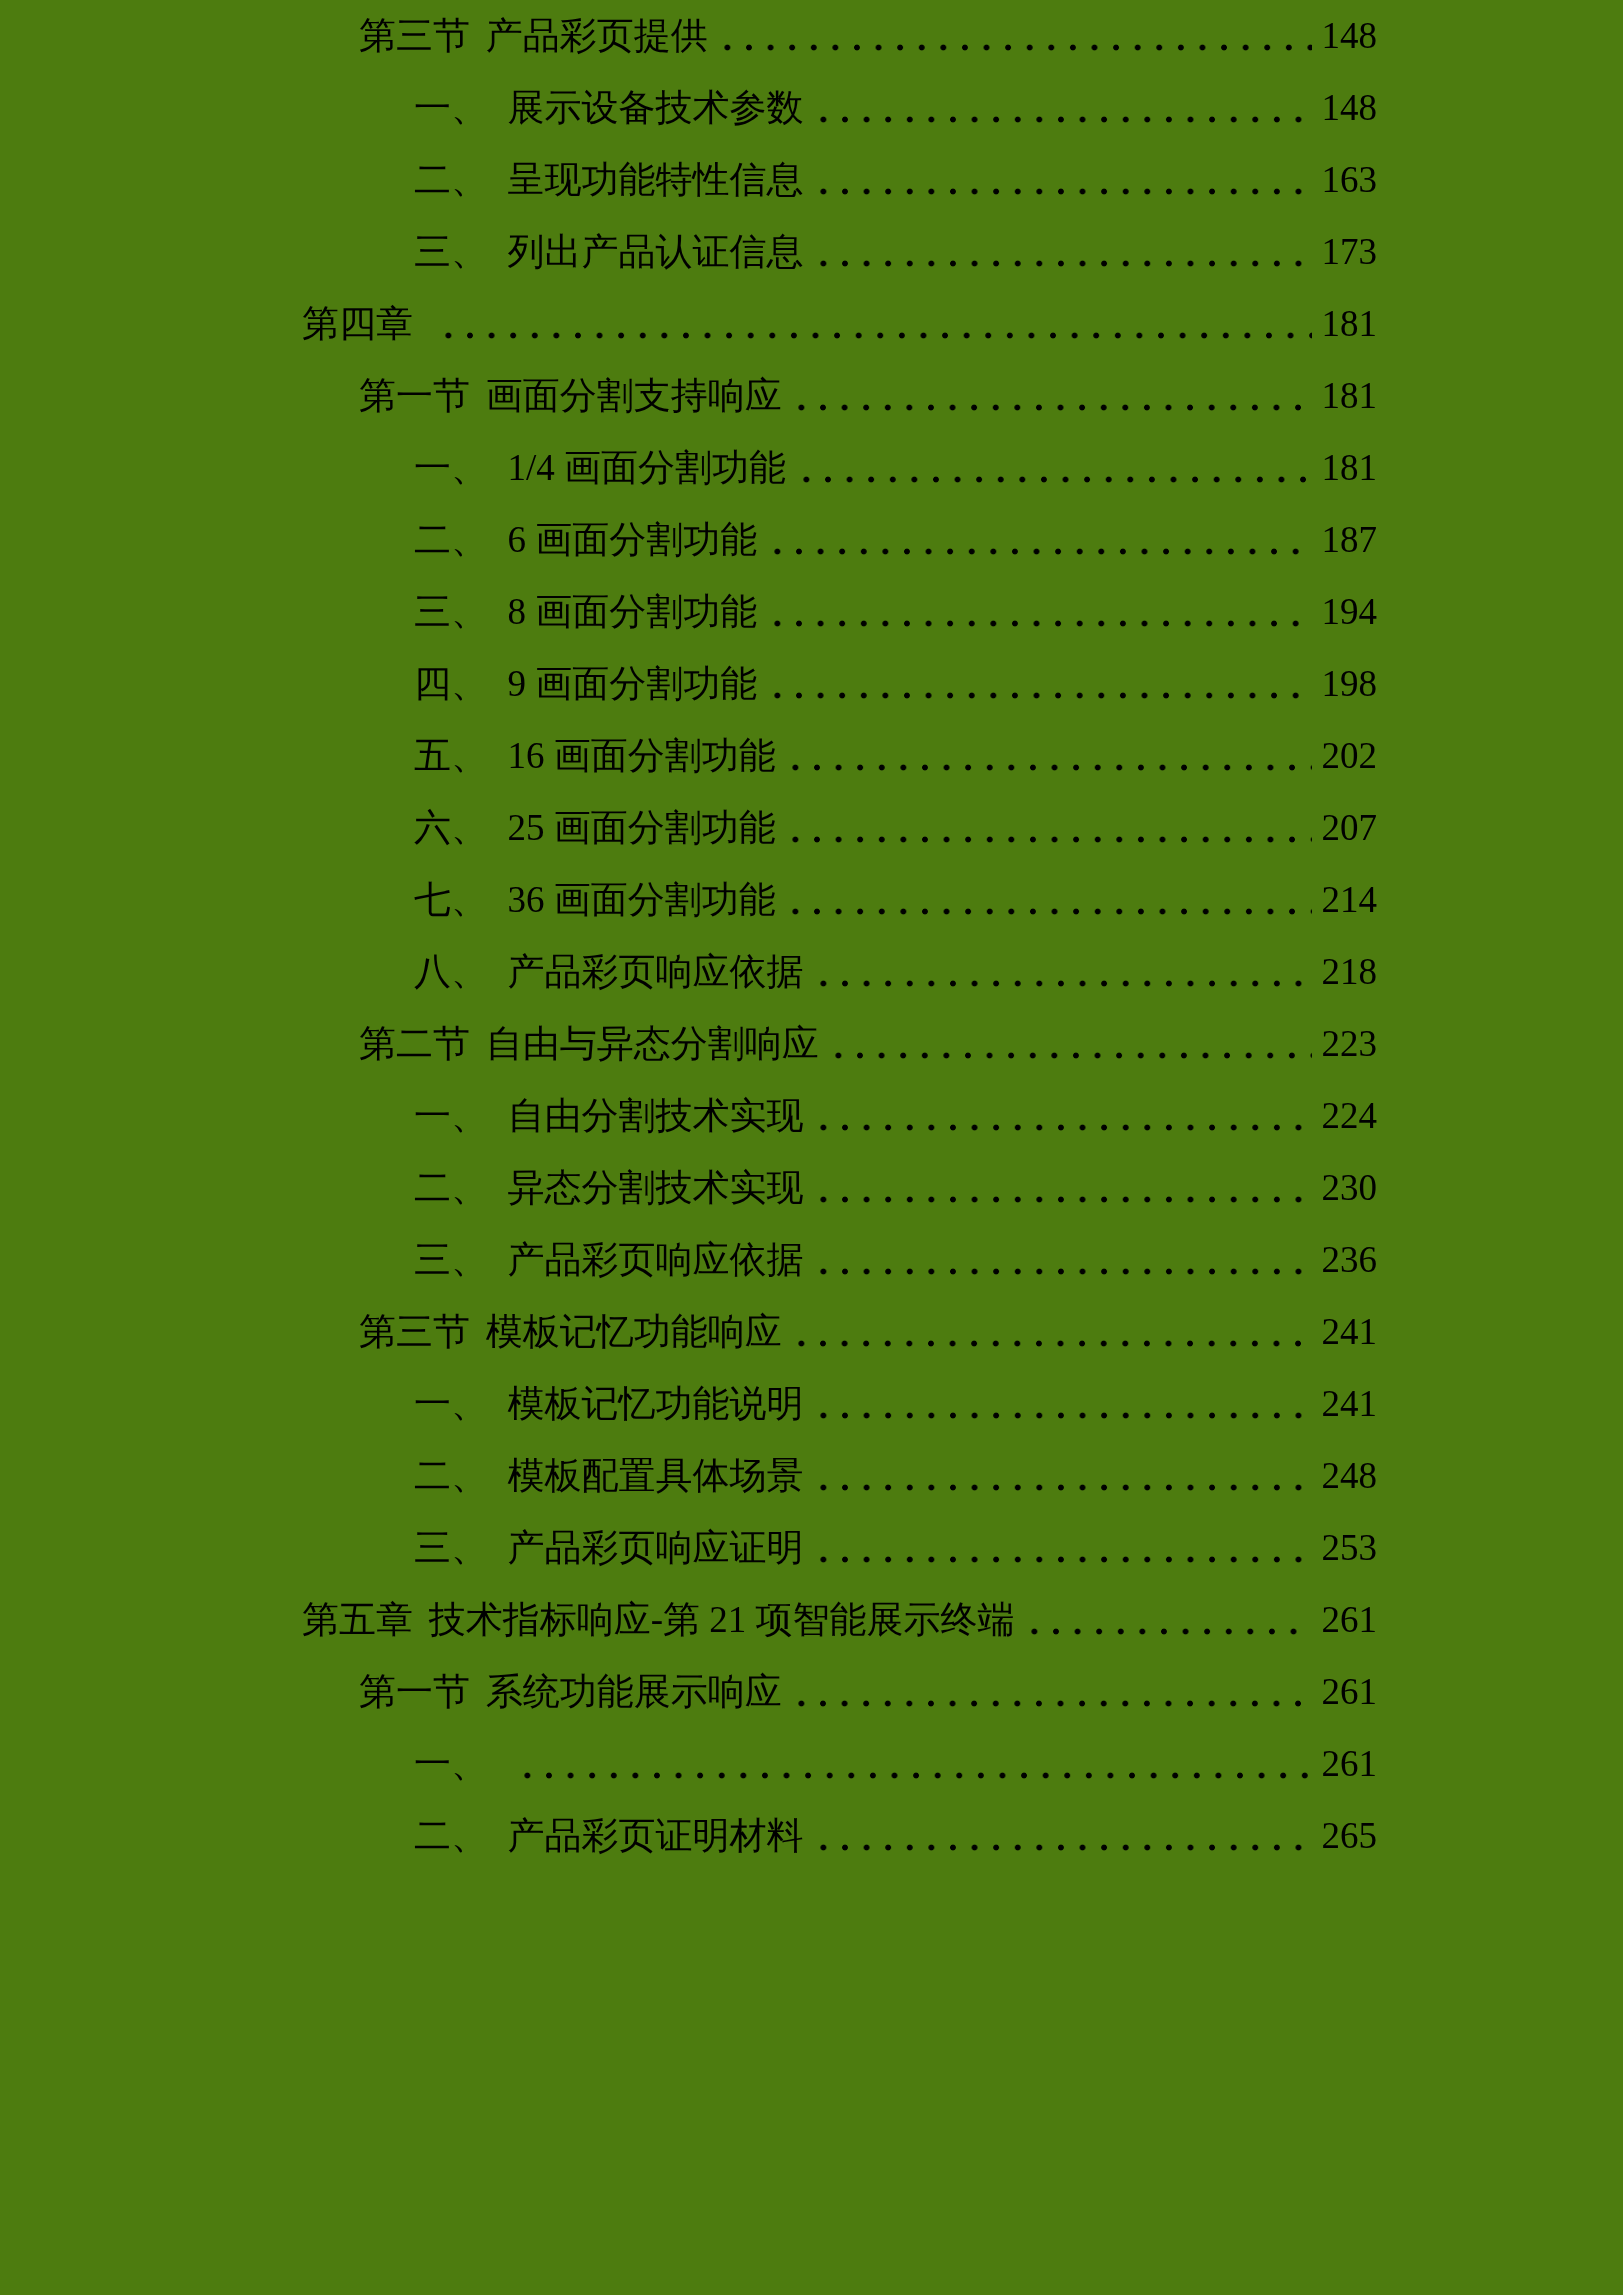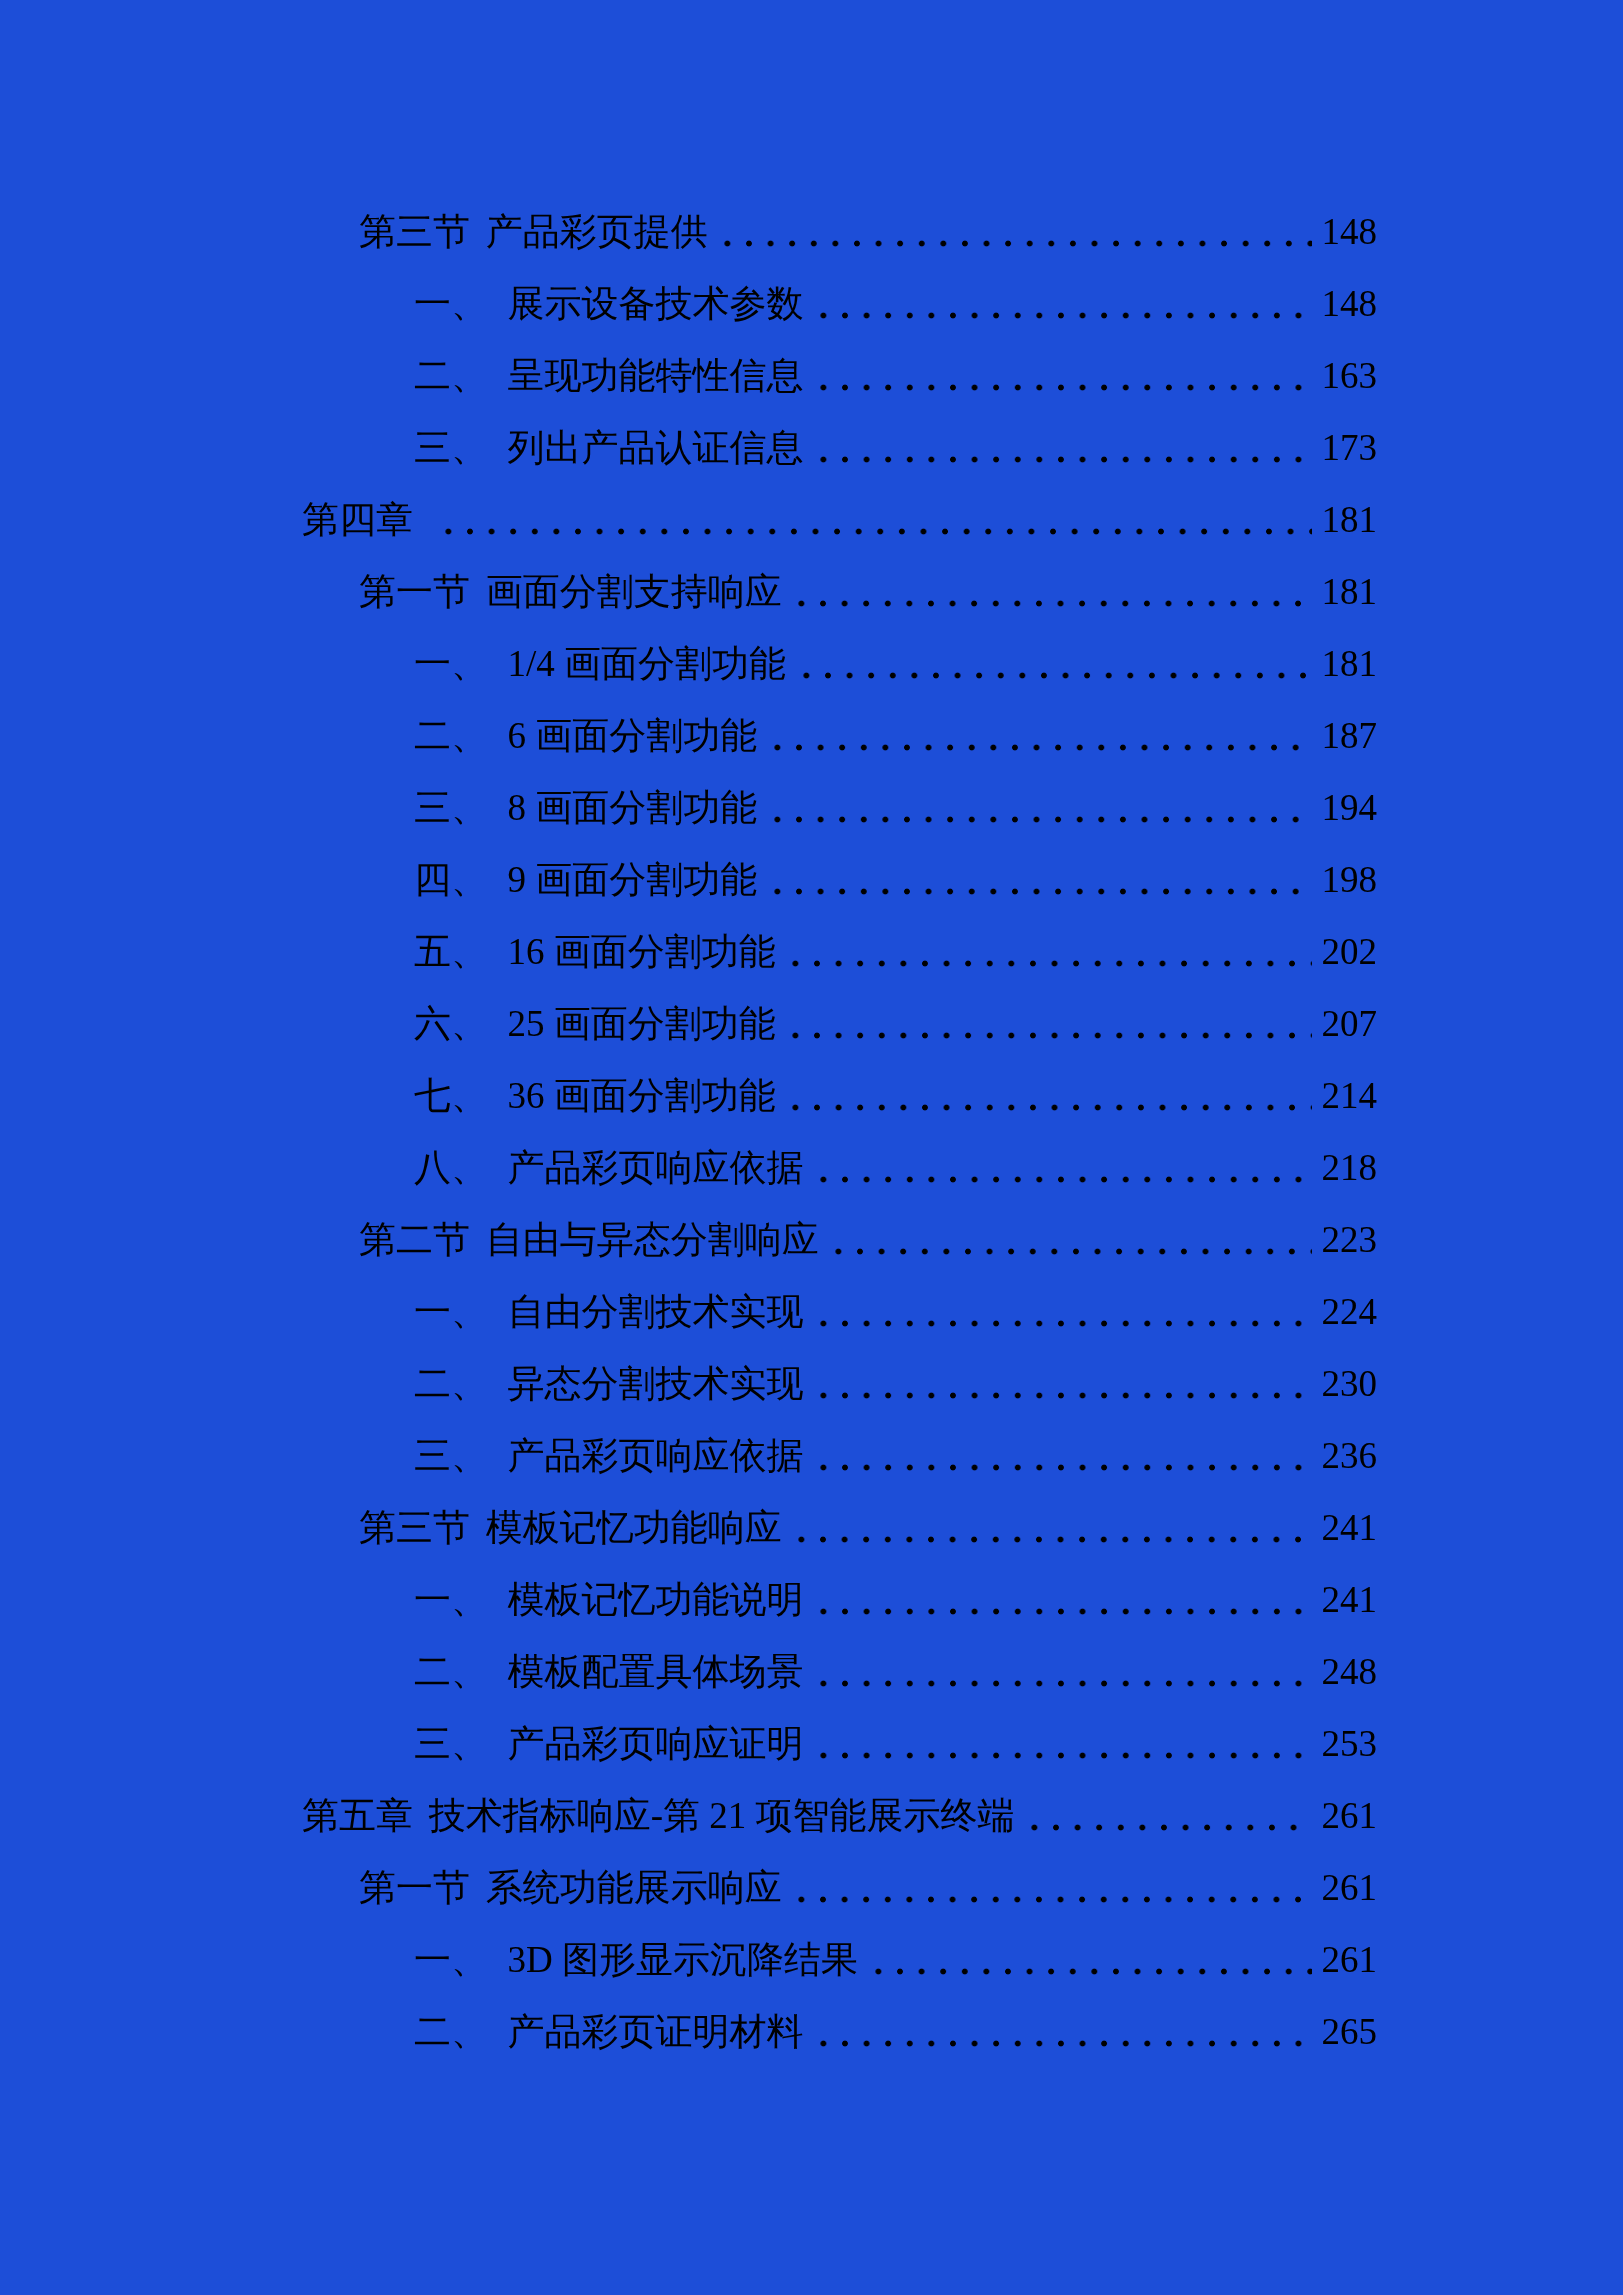"第三节" .page { background: #1d4ed8 -> #4d7c0f; padding-top: 196px -> none }
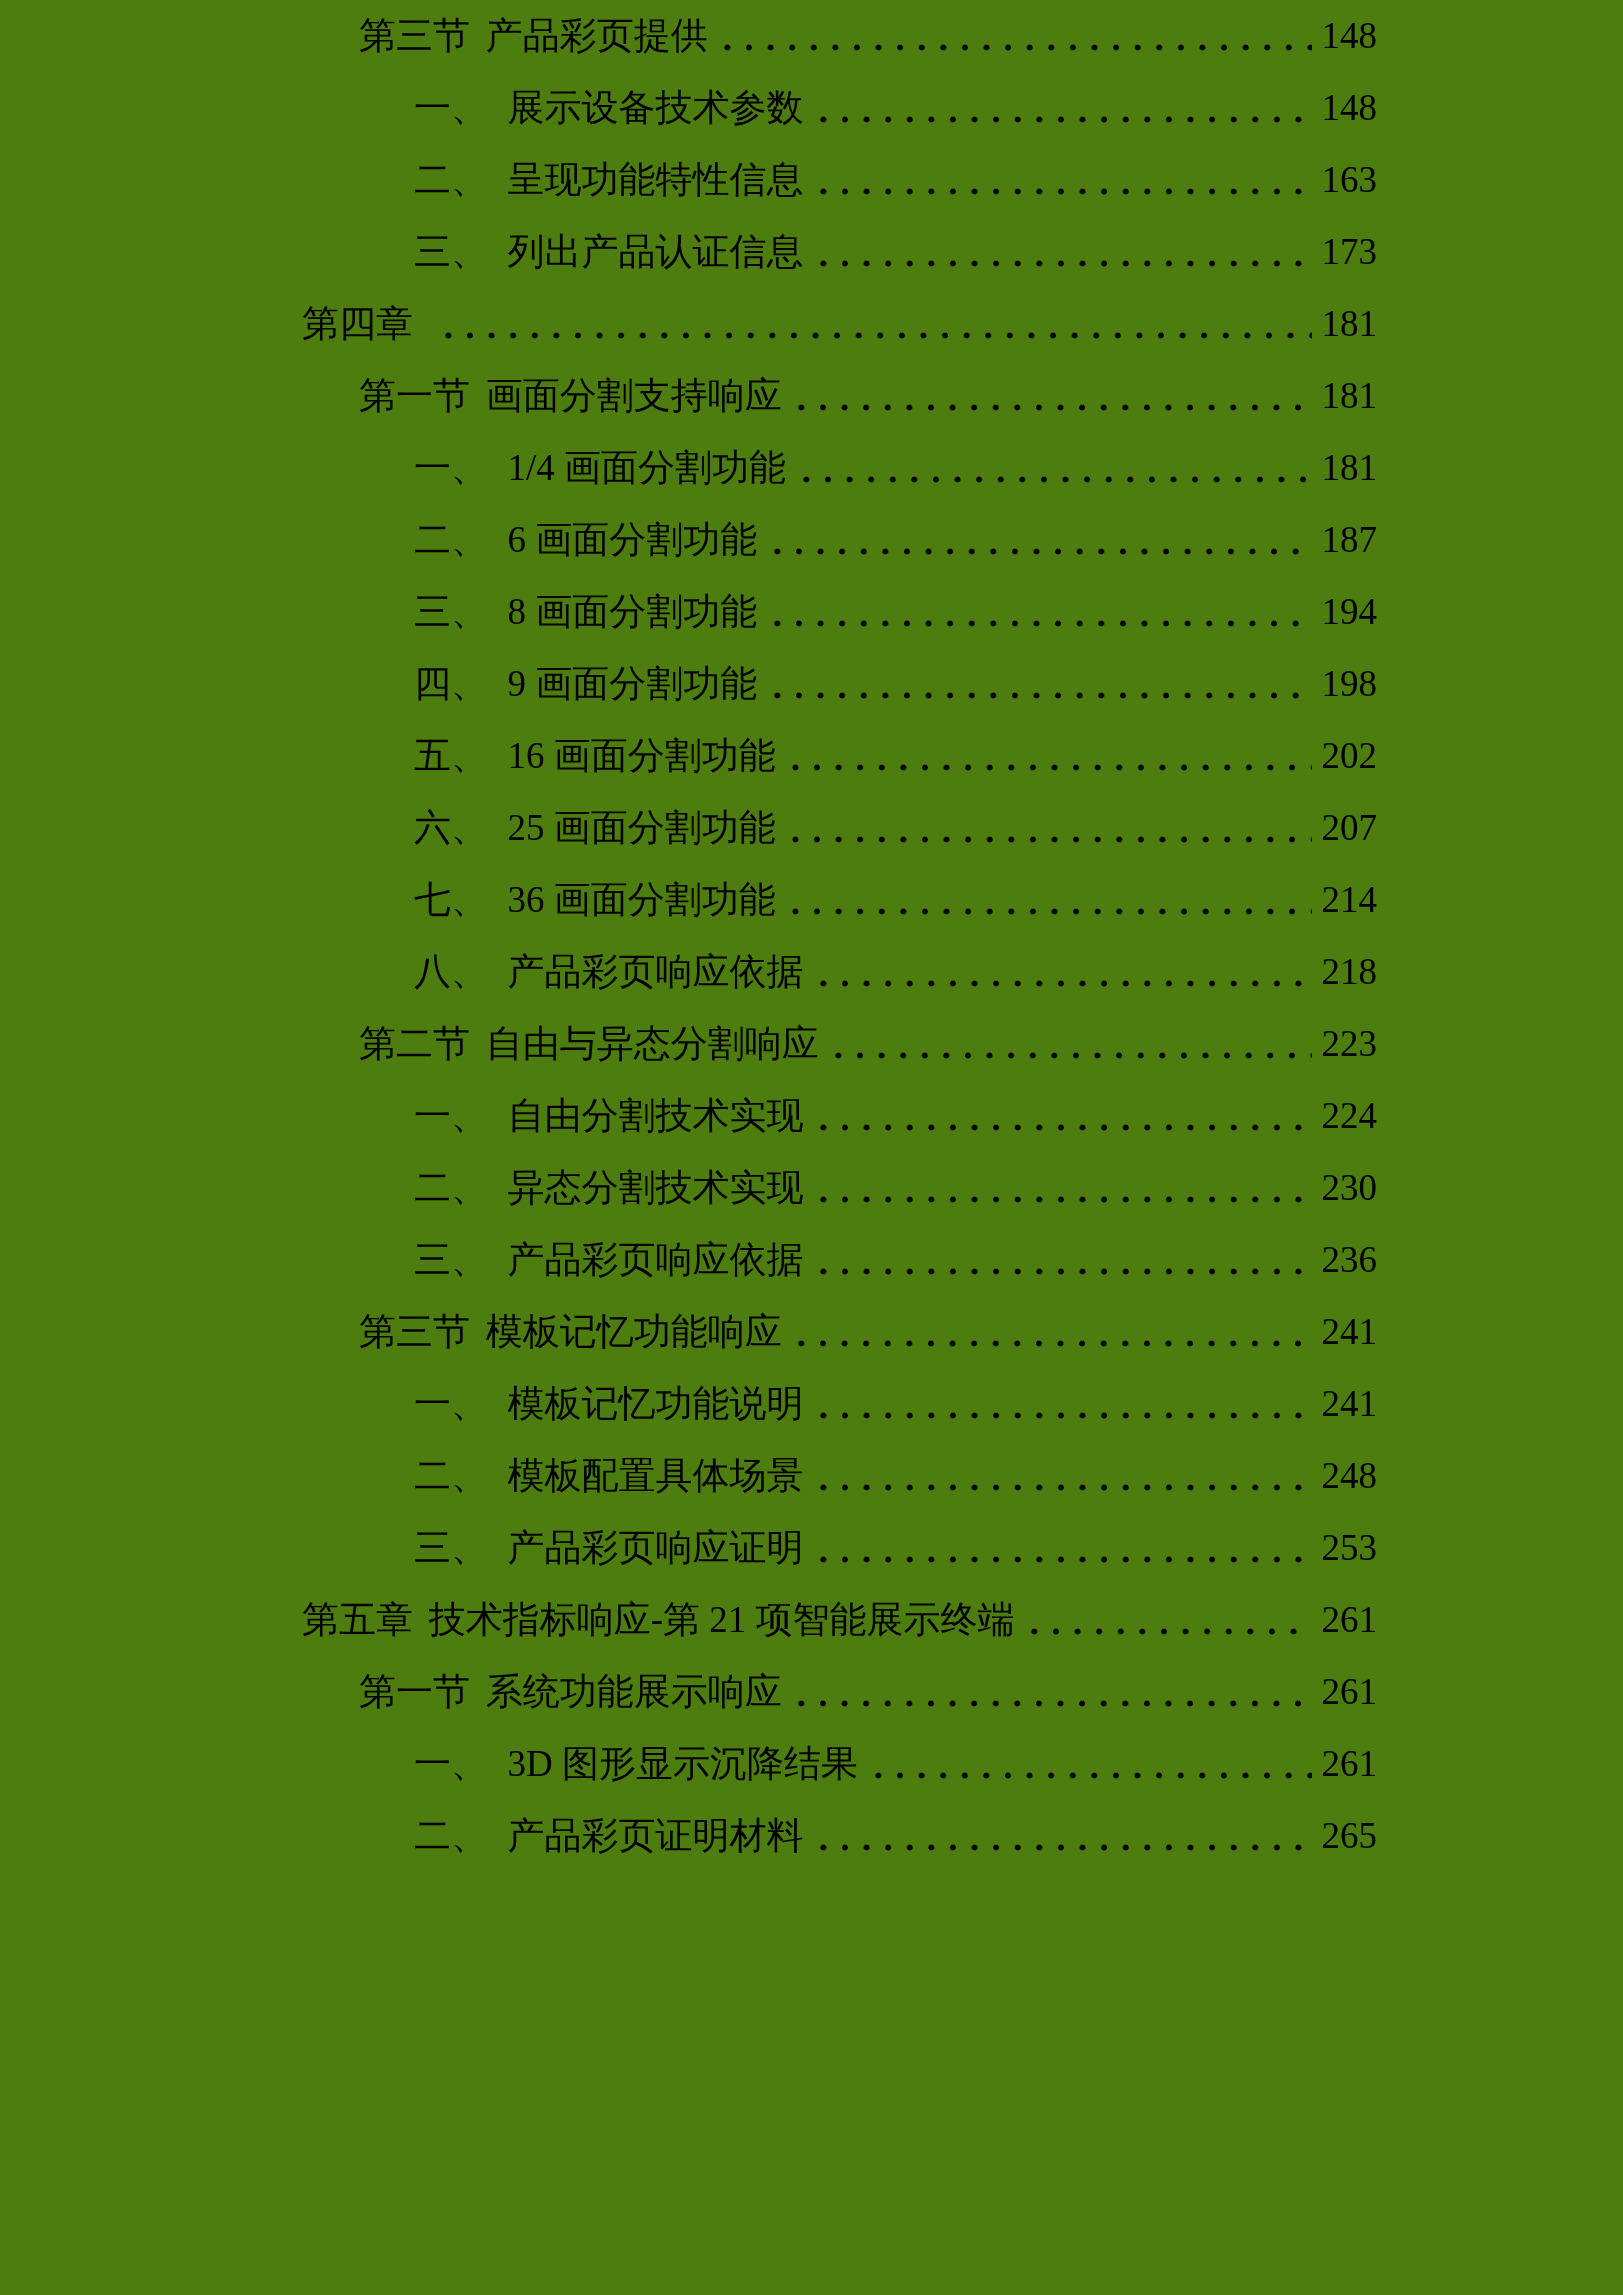"3D 图形显示沉降结果" span.entry-title { html: <span>3D 图形显示沉降结果</span> -> none }
